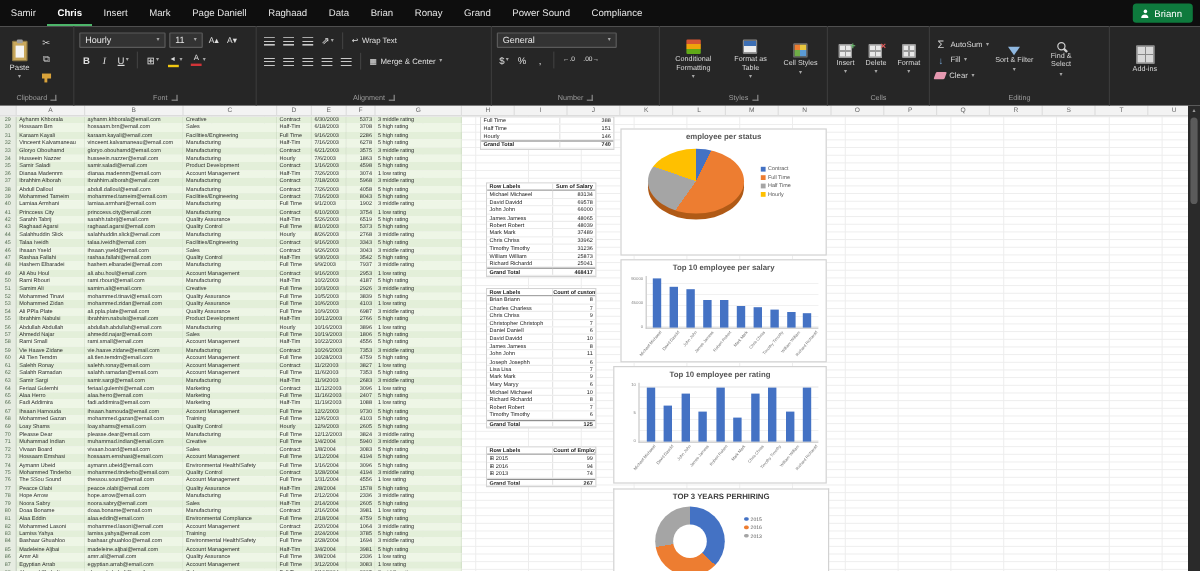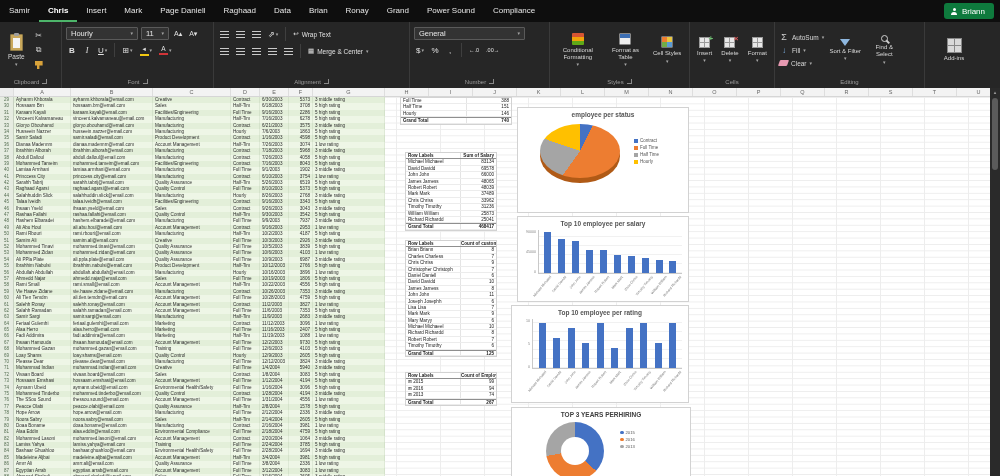"General" div.combo { width: 111px -> 100px }
